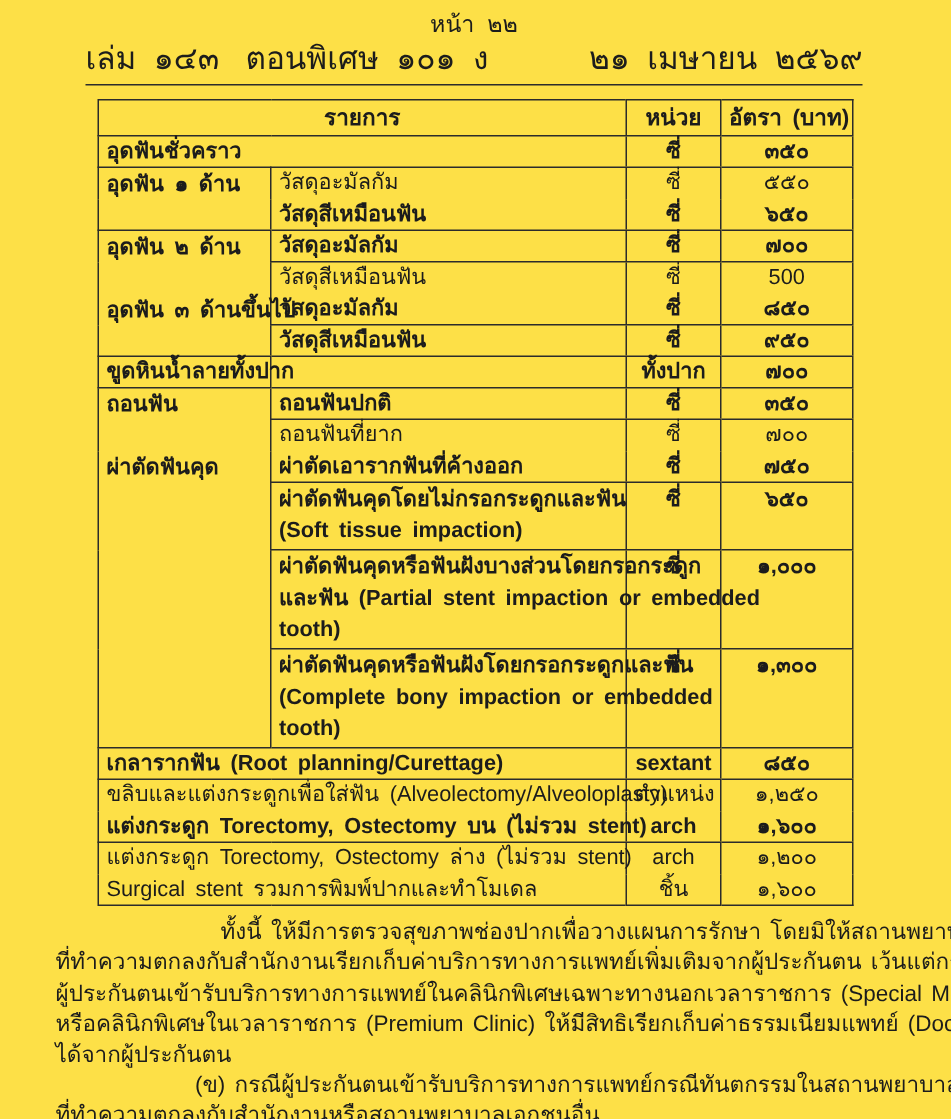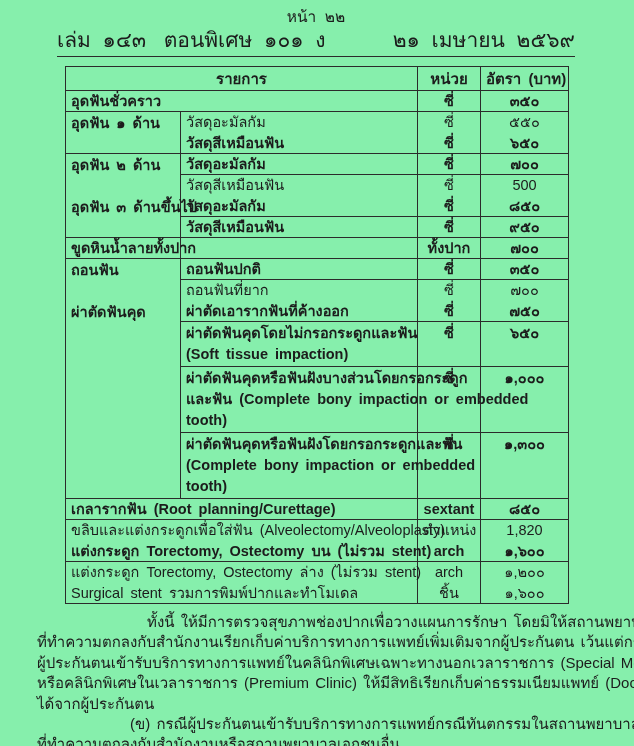"หน้า ๒๒" .page { background: #86efac -> #fde047 }
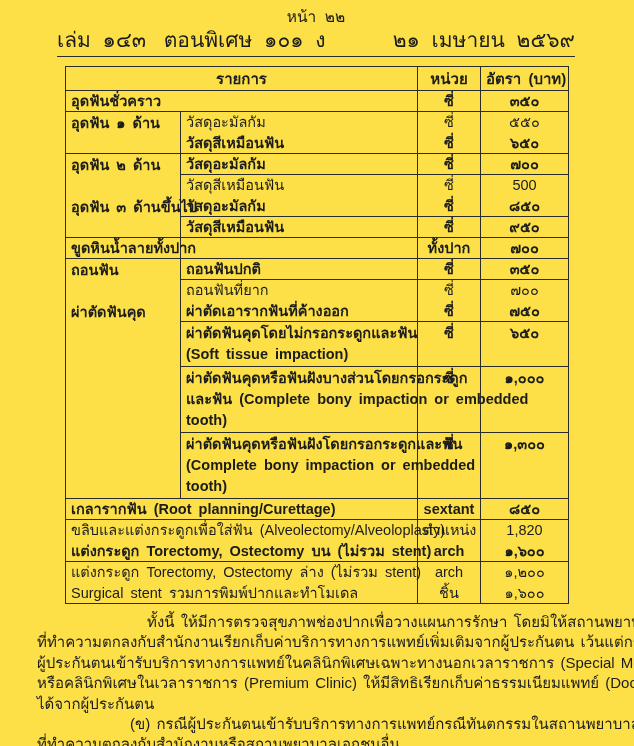"และฟัน (Complete bony impaction or" div { text: Complete bony -> Partial stent }
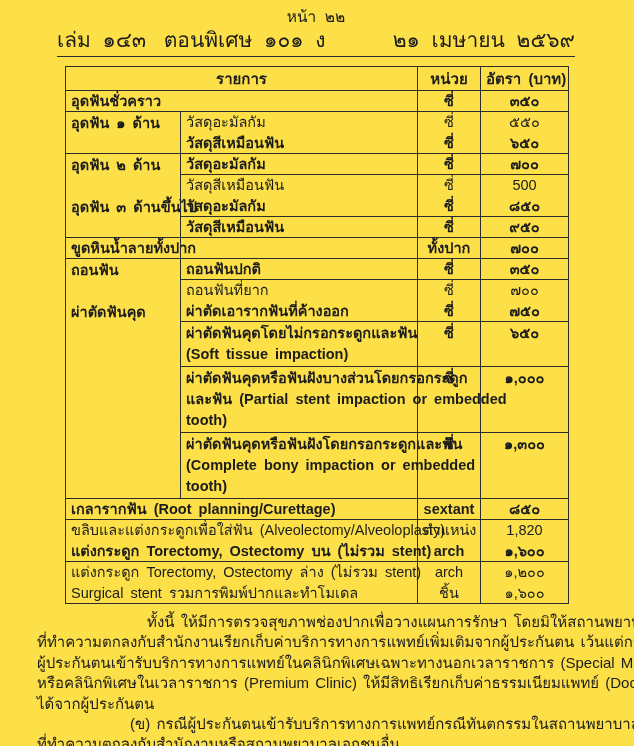"1,820" td.rate { text: 1,820 -> ๑,๒๕๐ }
